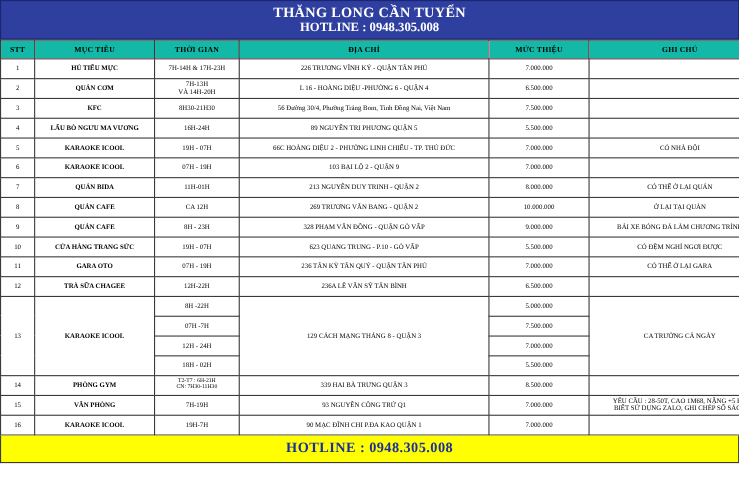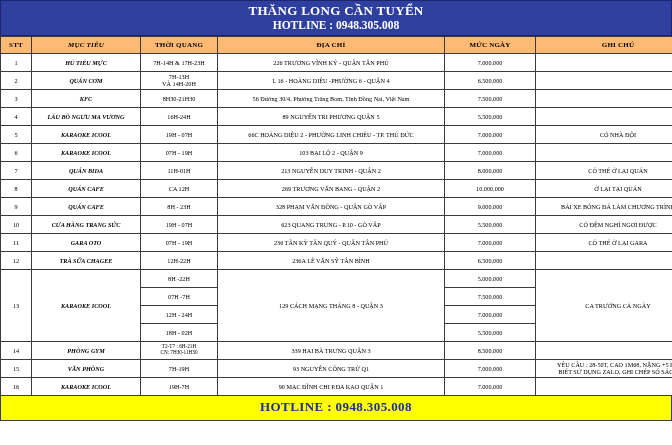"STT" table.main thead th { background: #fdba74 -> #14b8a6 }
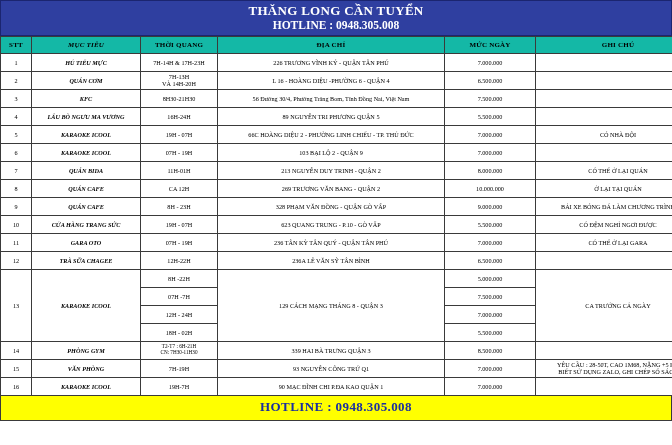"MỤC TIÊU" td.col-muctieu, th.col-muctieu { font-style: italic -> none }
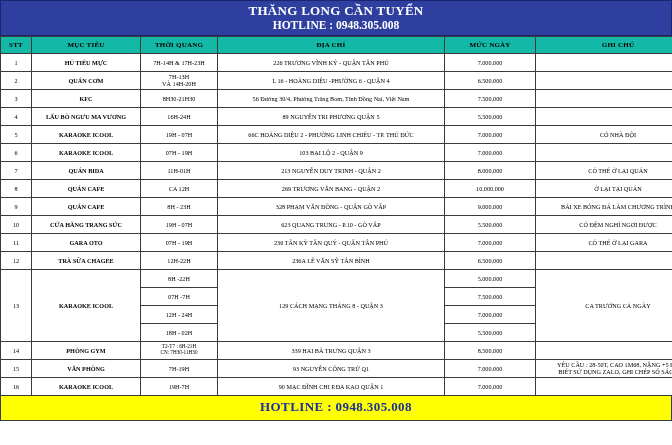"THỜI QUANG" th { text: QUANG -> GIAN }
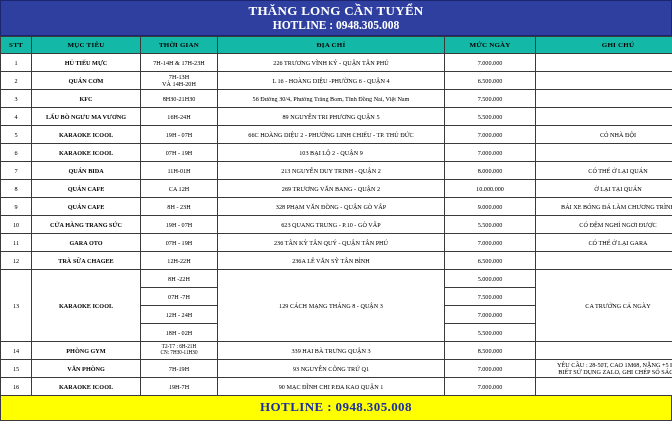"MỨC NGÀY" th { text: NGÀY -> THIỆU }
